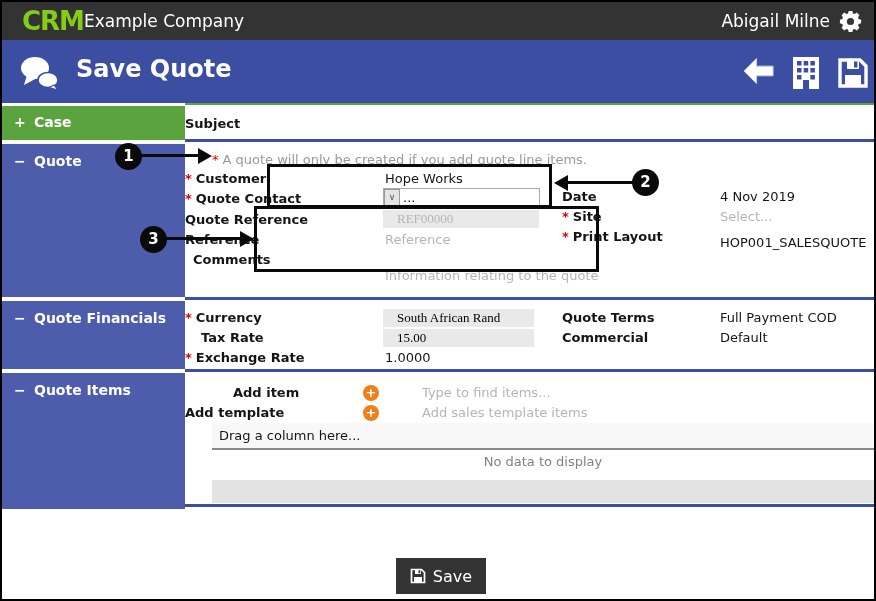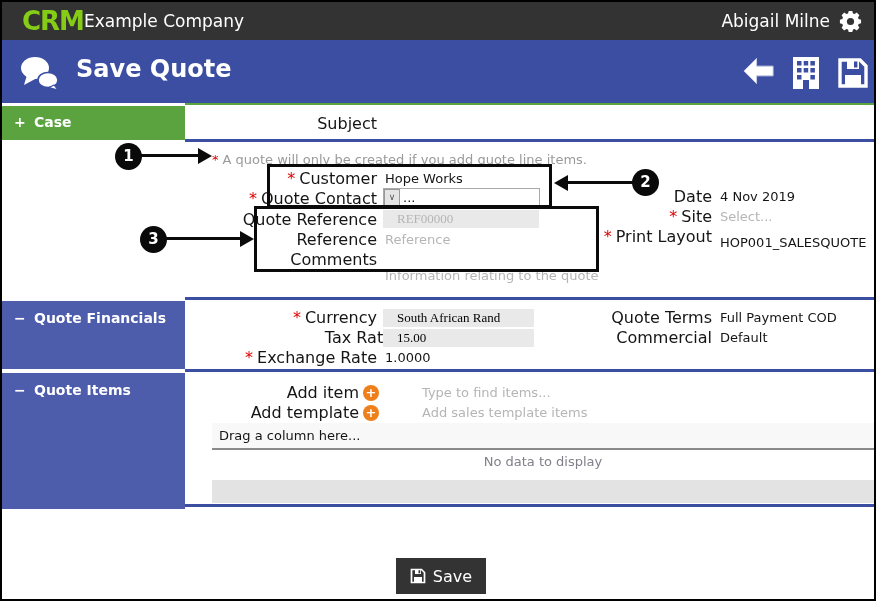"Subject" .lbl { font-size: 16px -> 13px; font-weight: none -> bold; text-align: right -> left }
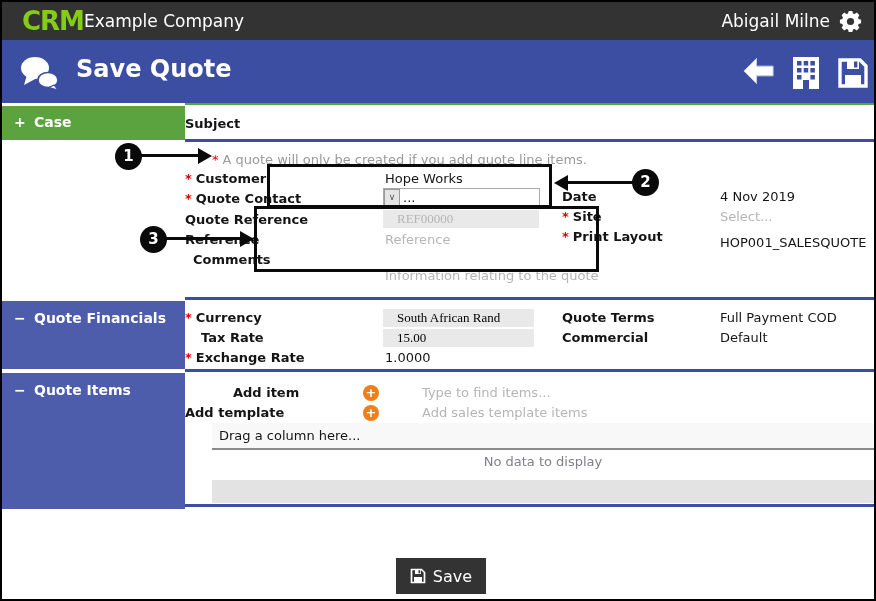"− Quote" div.abs { html: none -> <div> <span>−</span><span>Quote</span> </div> }
